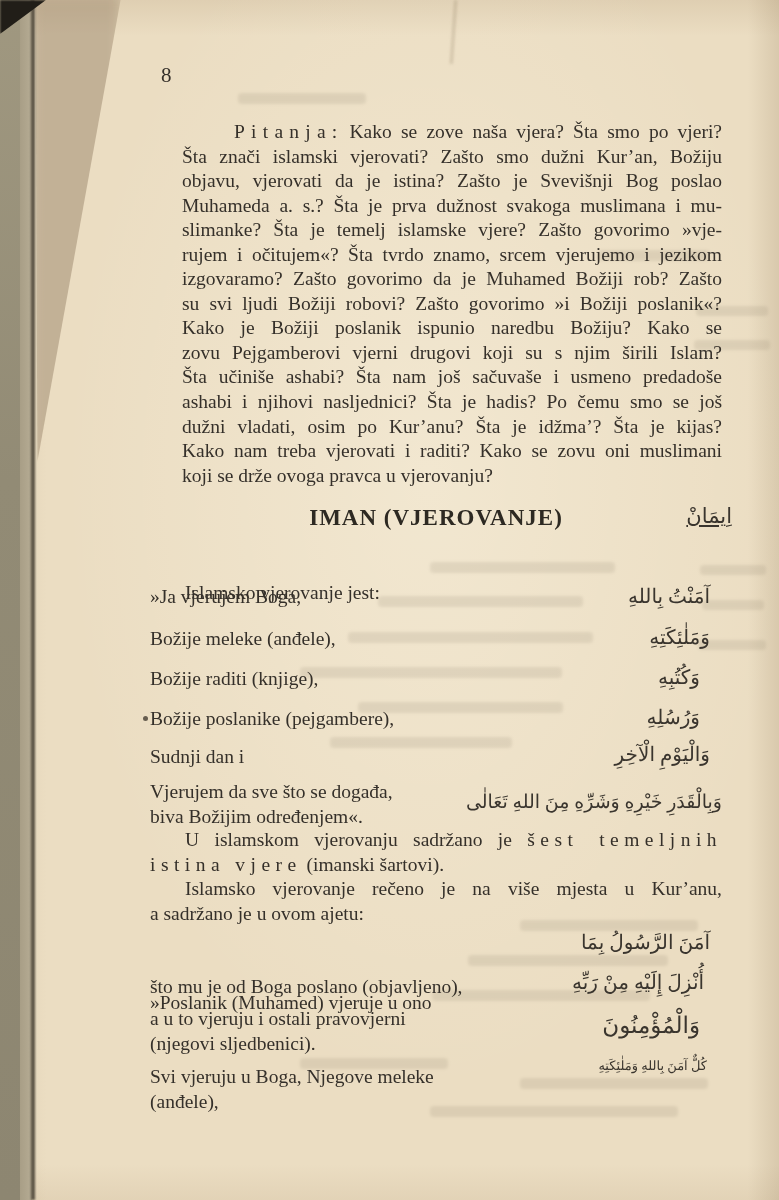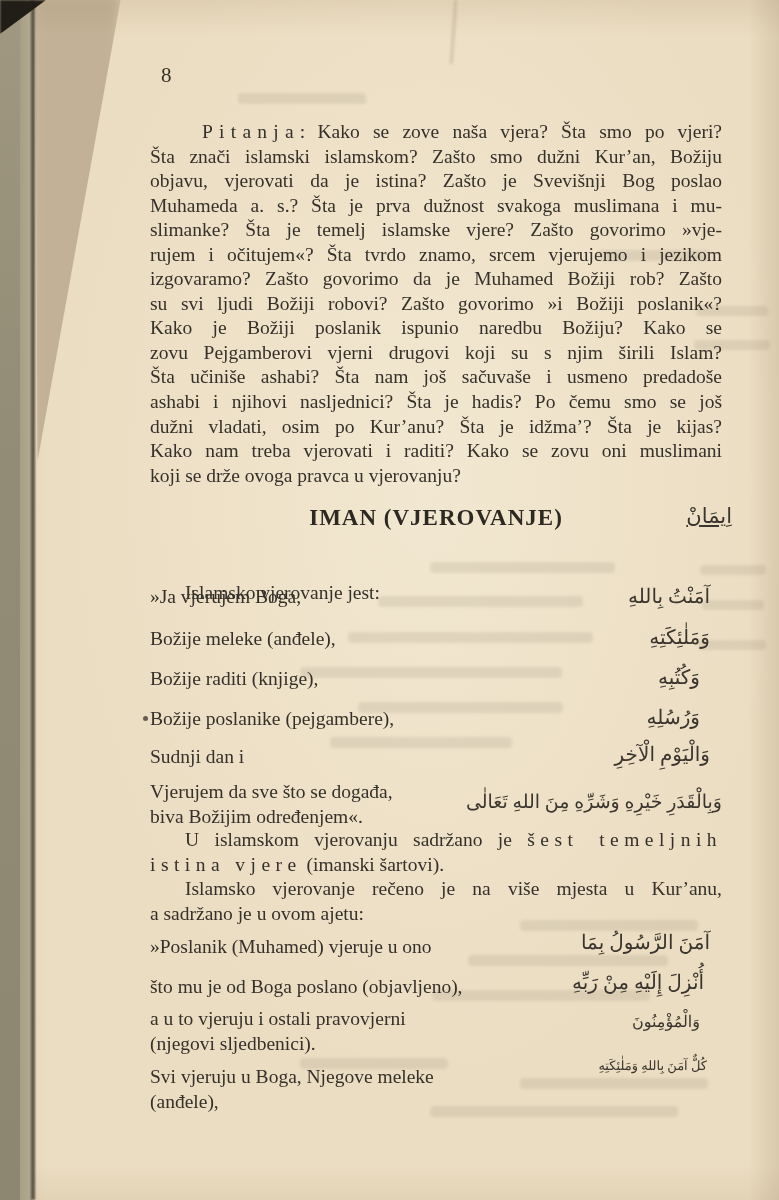"Pitanja: Kako se zove naša" .jl { margin-left: none -> 32px }
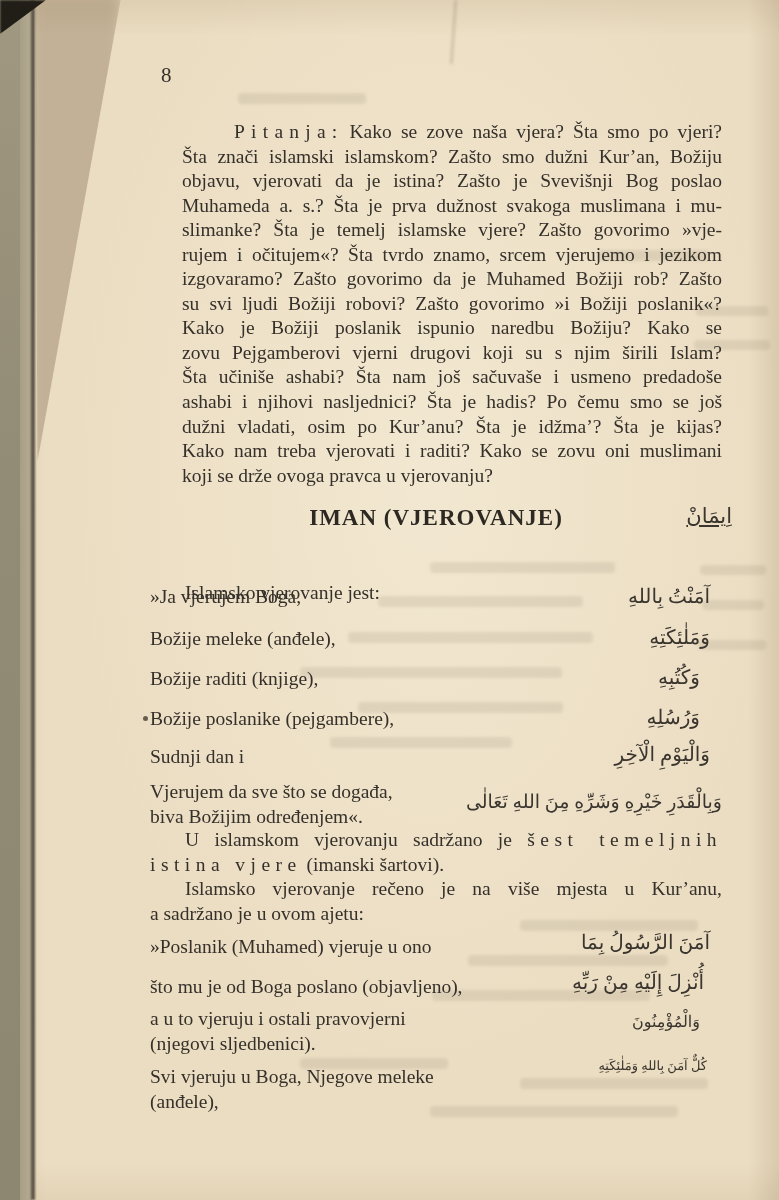"Šta znači islamski islamskom? Zašto" div.jl { text: islamskom -> vjerovati }
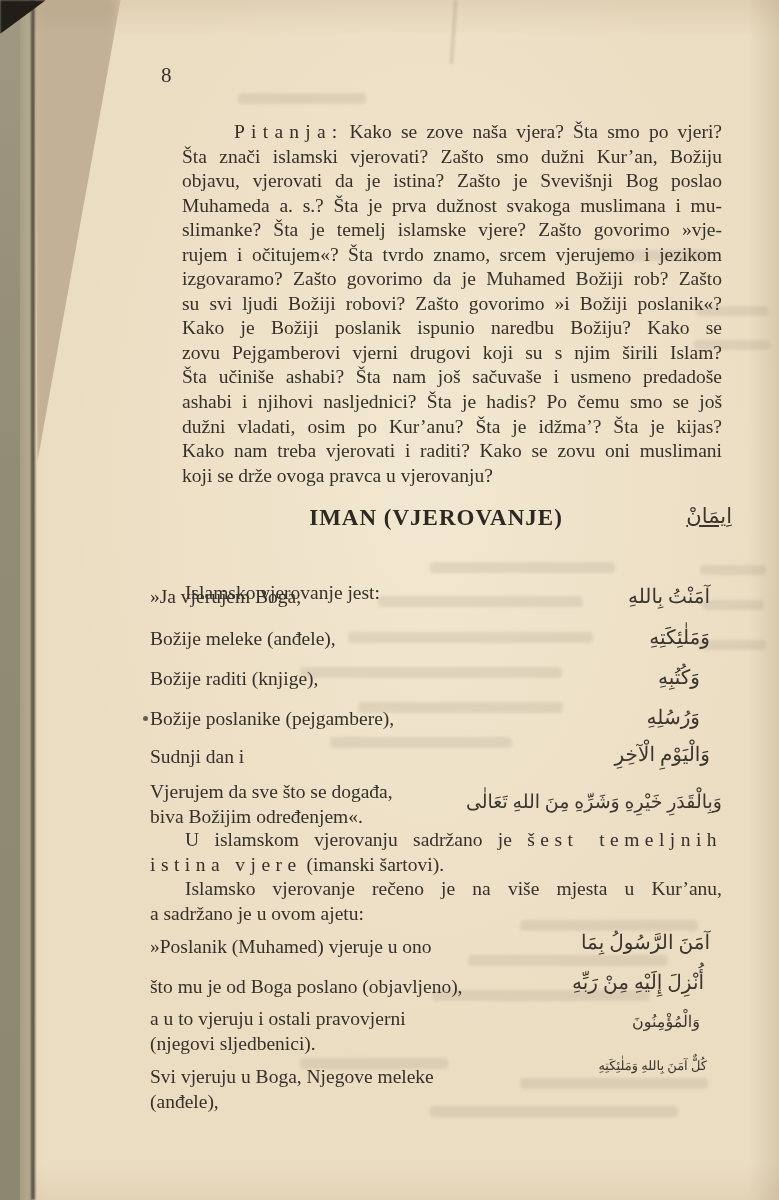"»Poslanik (Muhamed) vjeruje u ono" div.bs { top: 936px -> 992px }
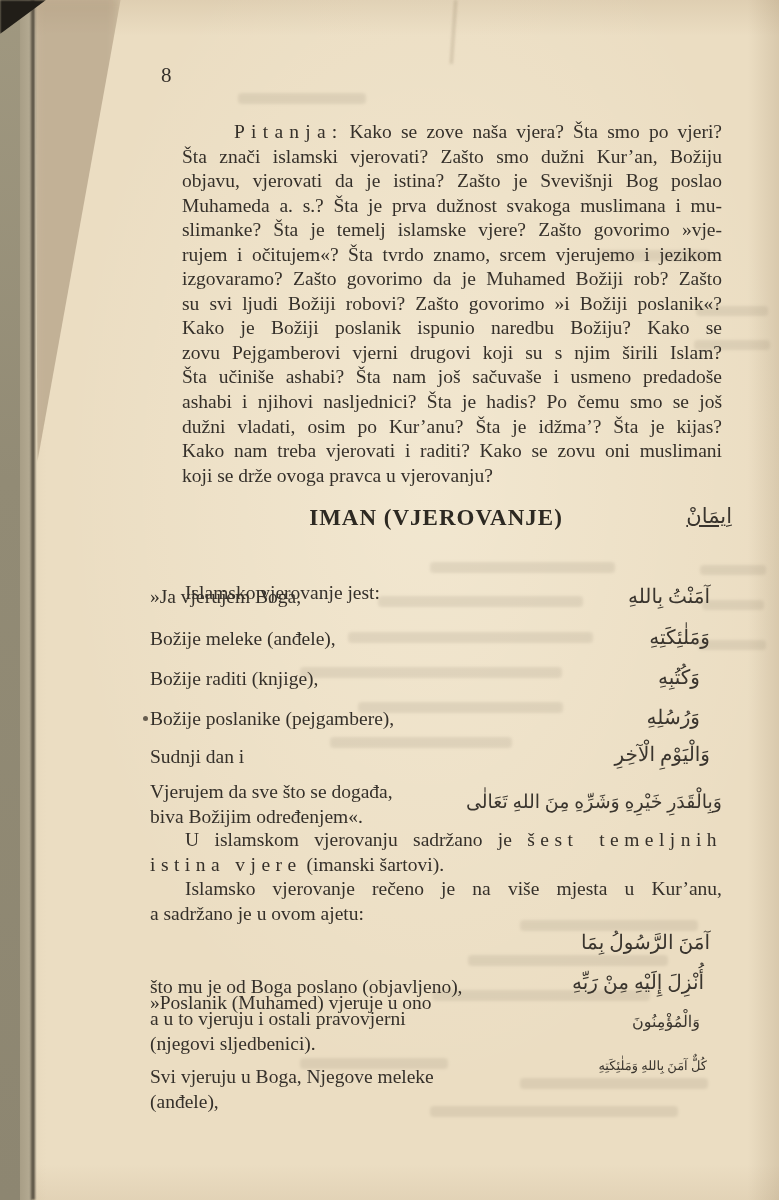"وَالْمُؤْمِنُونَ" div.ar { font-size: 16px -> 23px }
